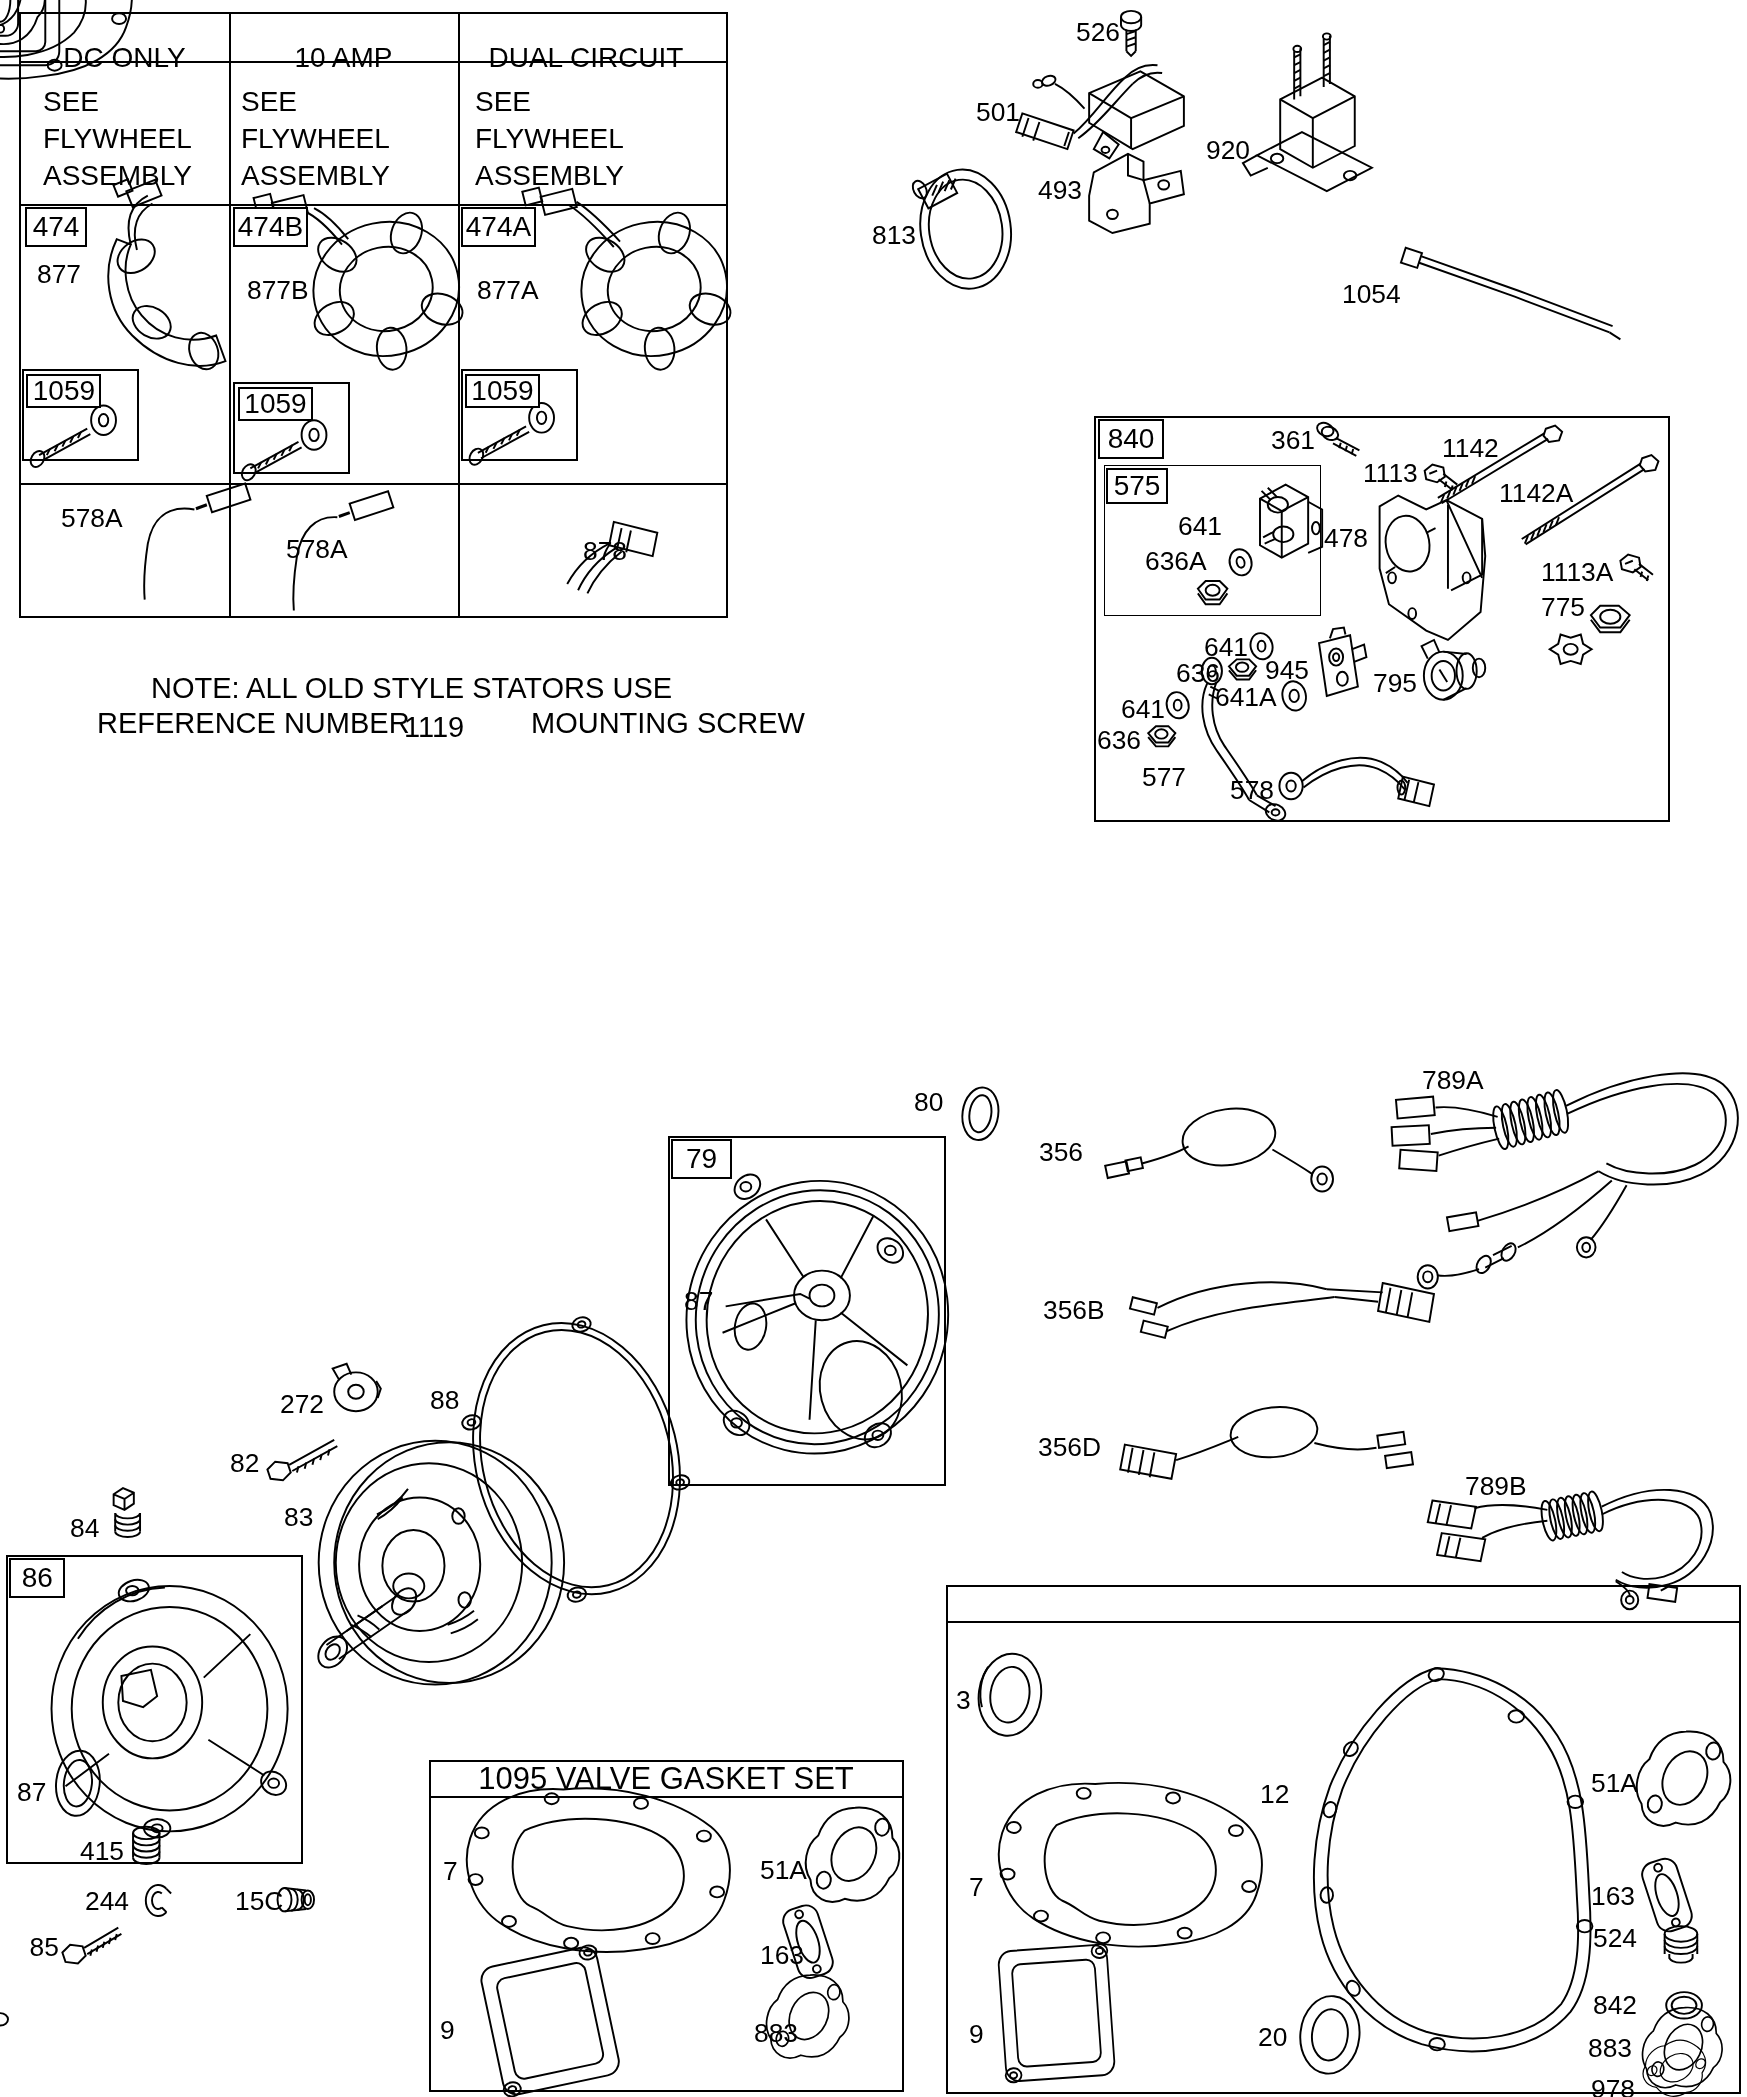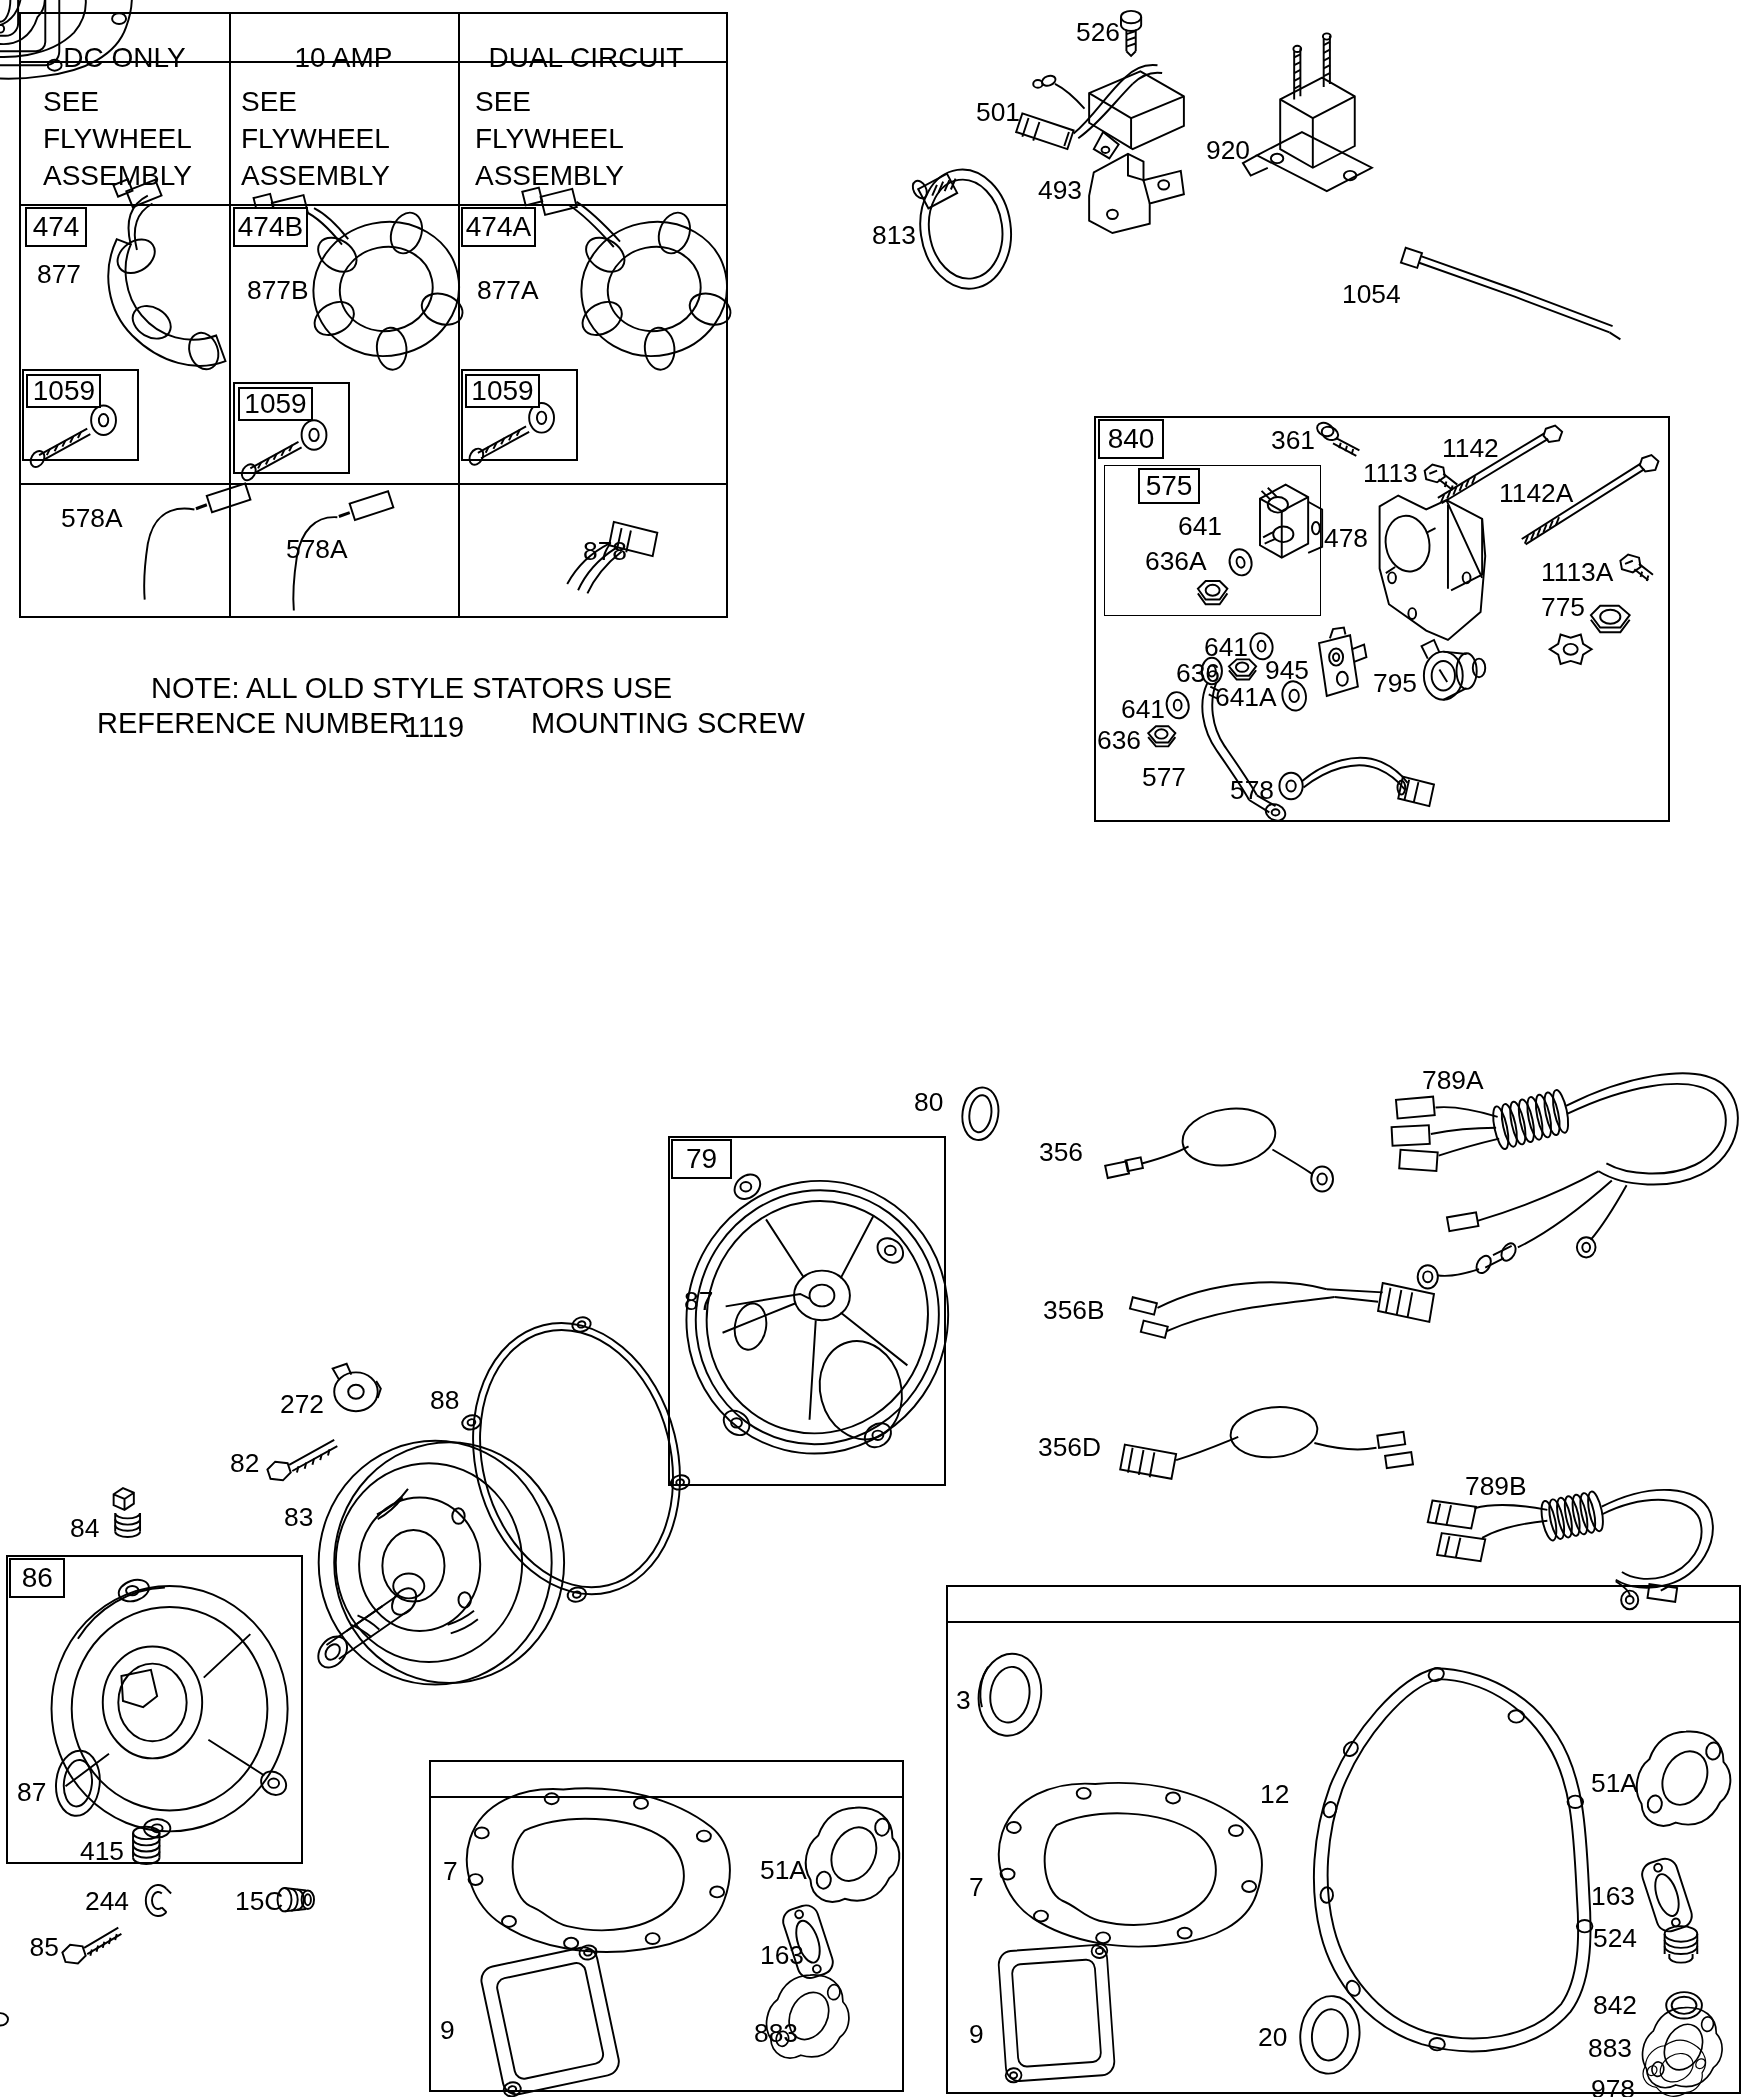"575" div.refbox { margin-left: 32px -> none }
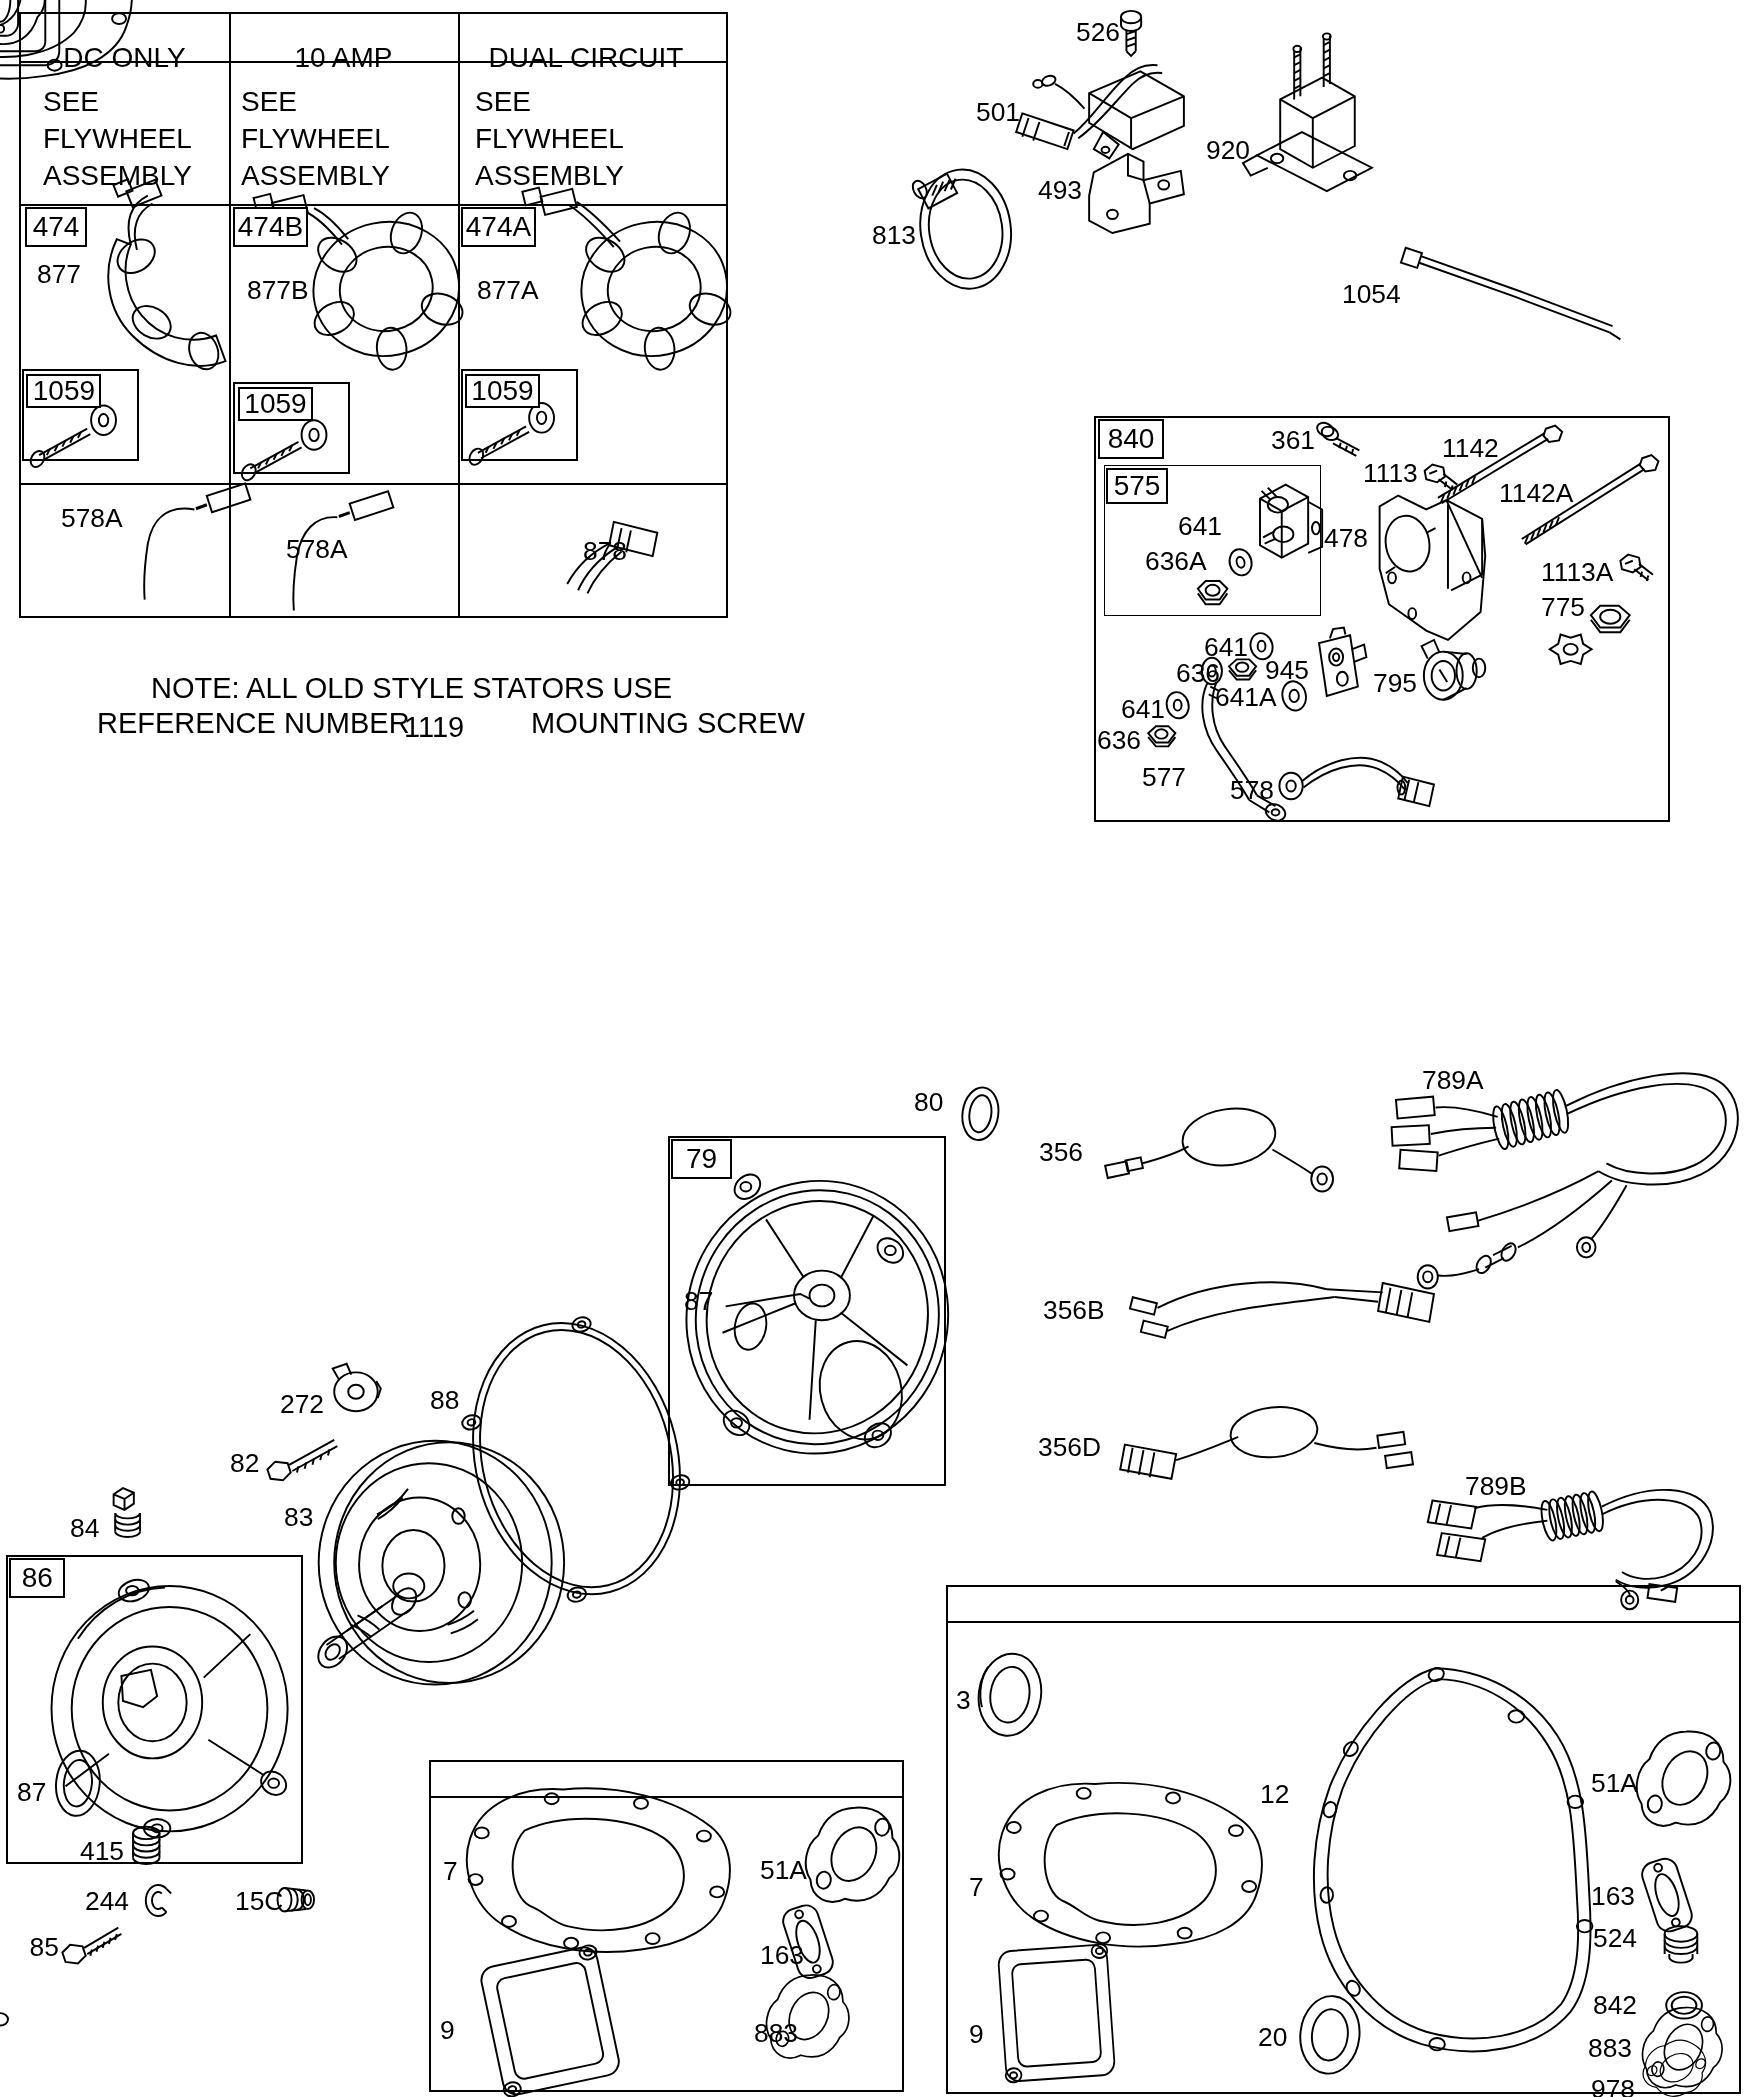"1095 VALVE GASKET SET" div.lbl { html: none -> <div>1095 VALVE GASKET SET</div> }
